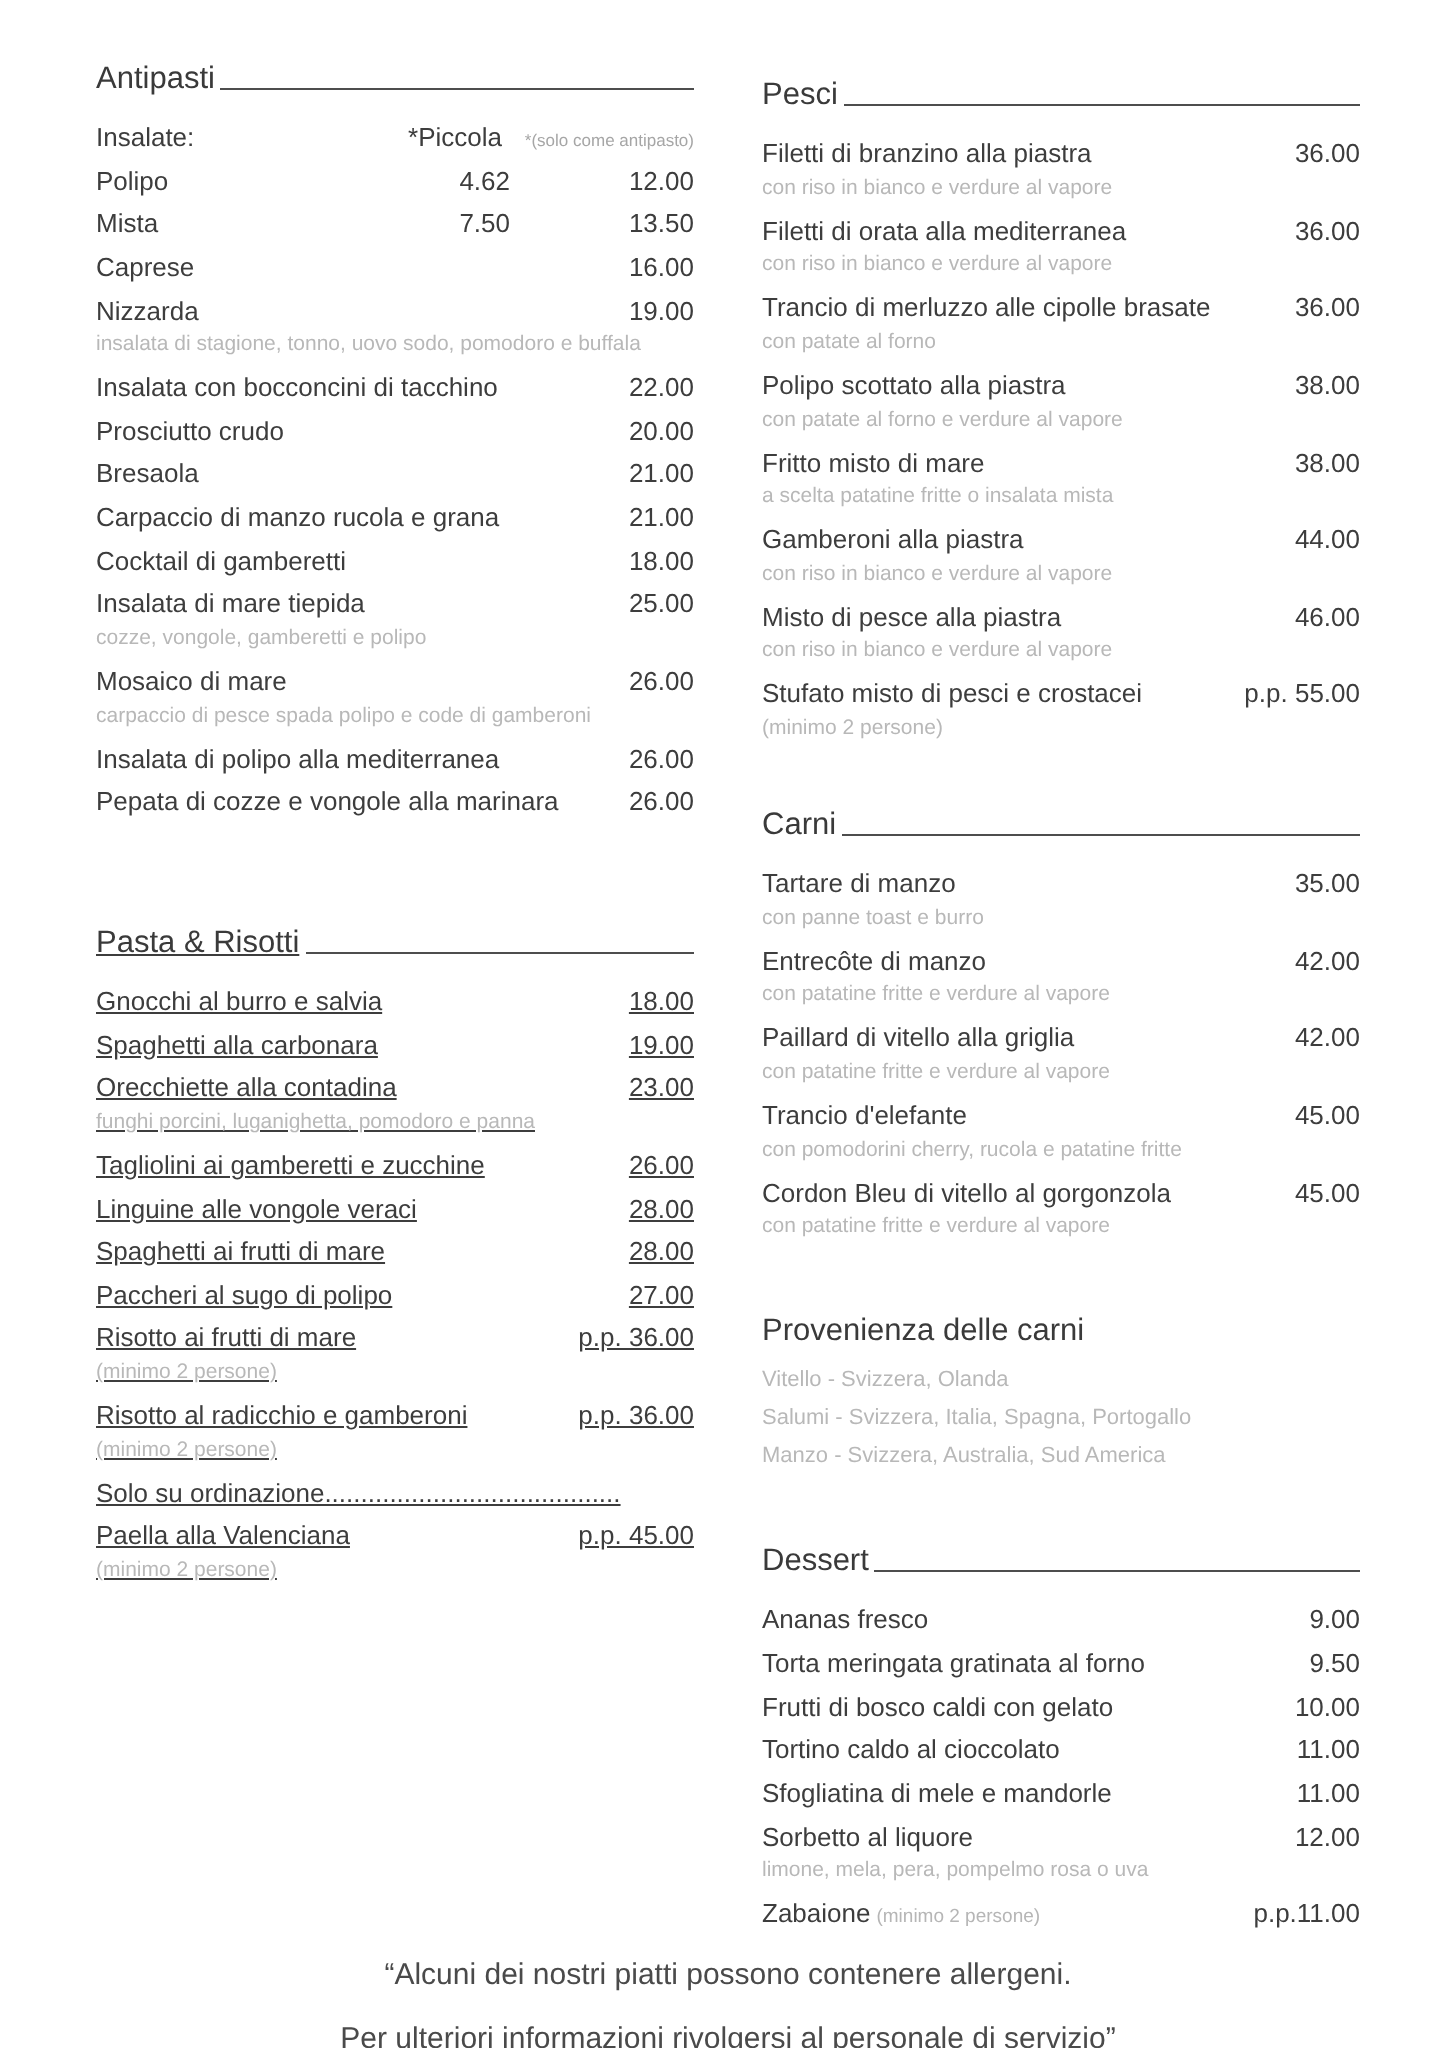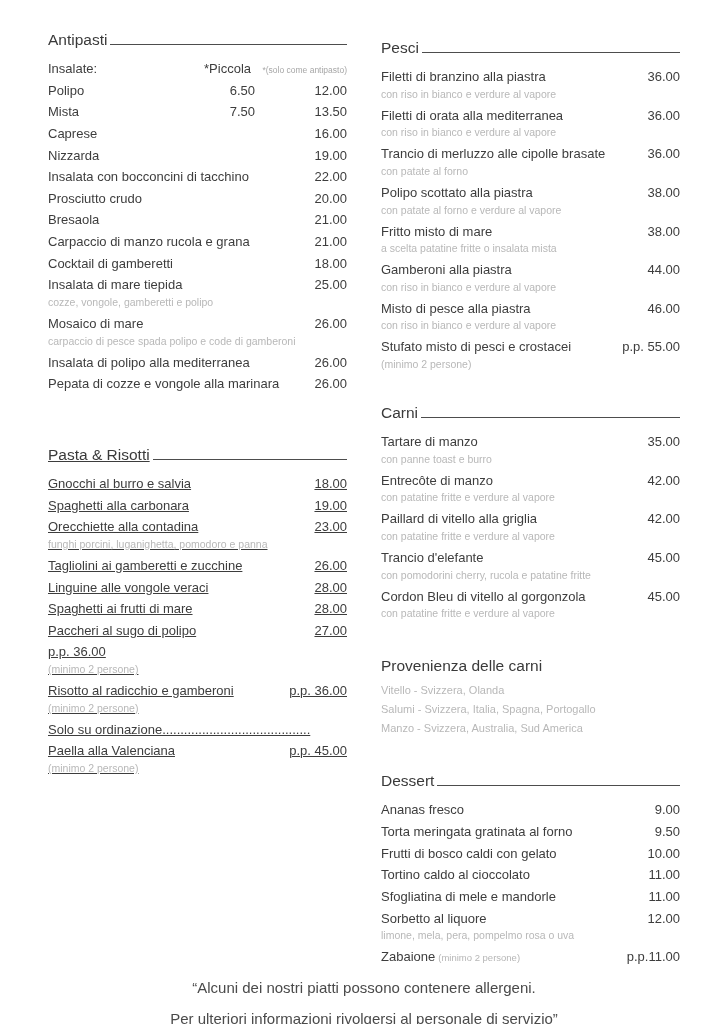"6.50" span.item-small { text: 6.50 -> 4.62 }
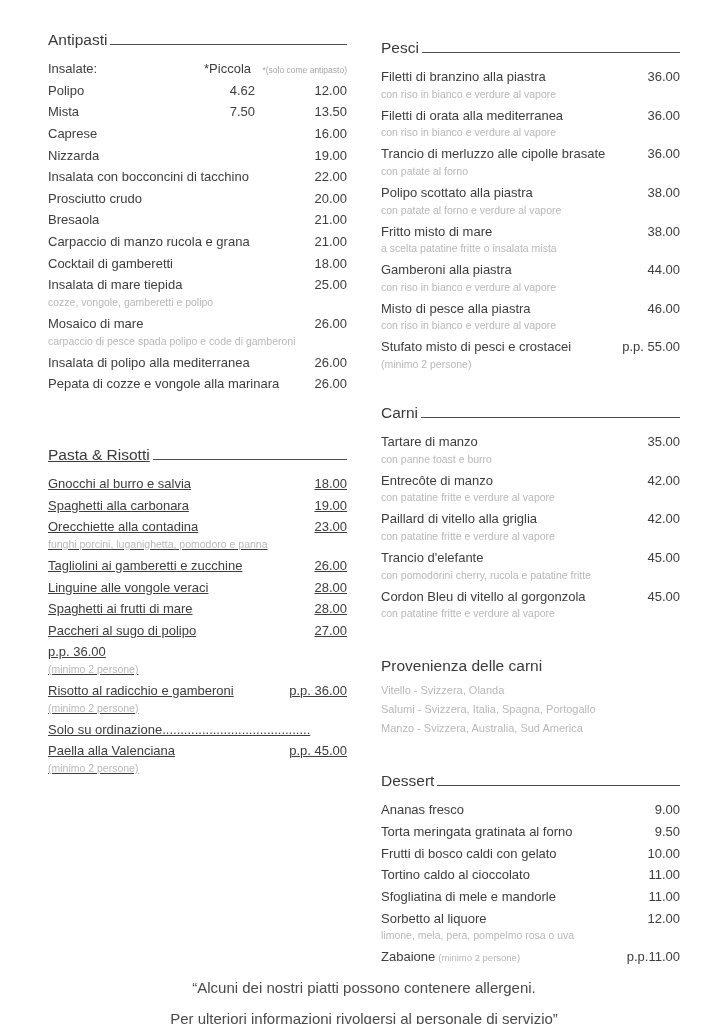"insalata di stagione, tonno, uovo" div.note { html: none -> <div>insalata di stagione, tonno, uovo sodo, pomodoro e buffala</div> }
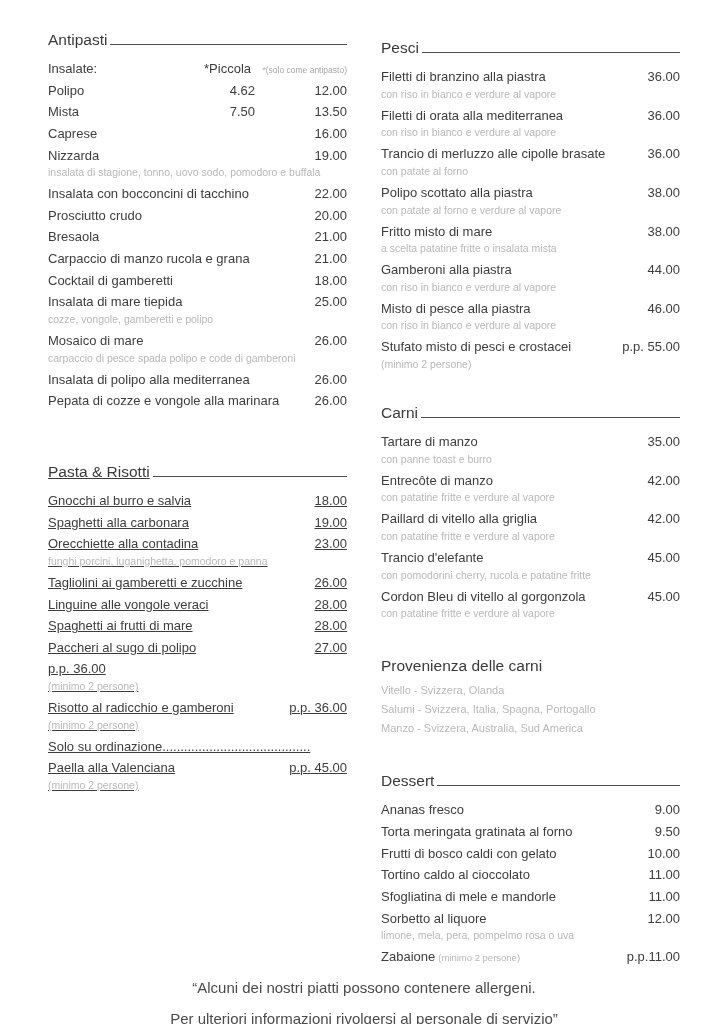"Risotto ai frutti di mare" span.item-name { html: none -> <span>Risotto ai frutti di mare</span> }
